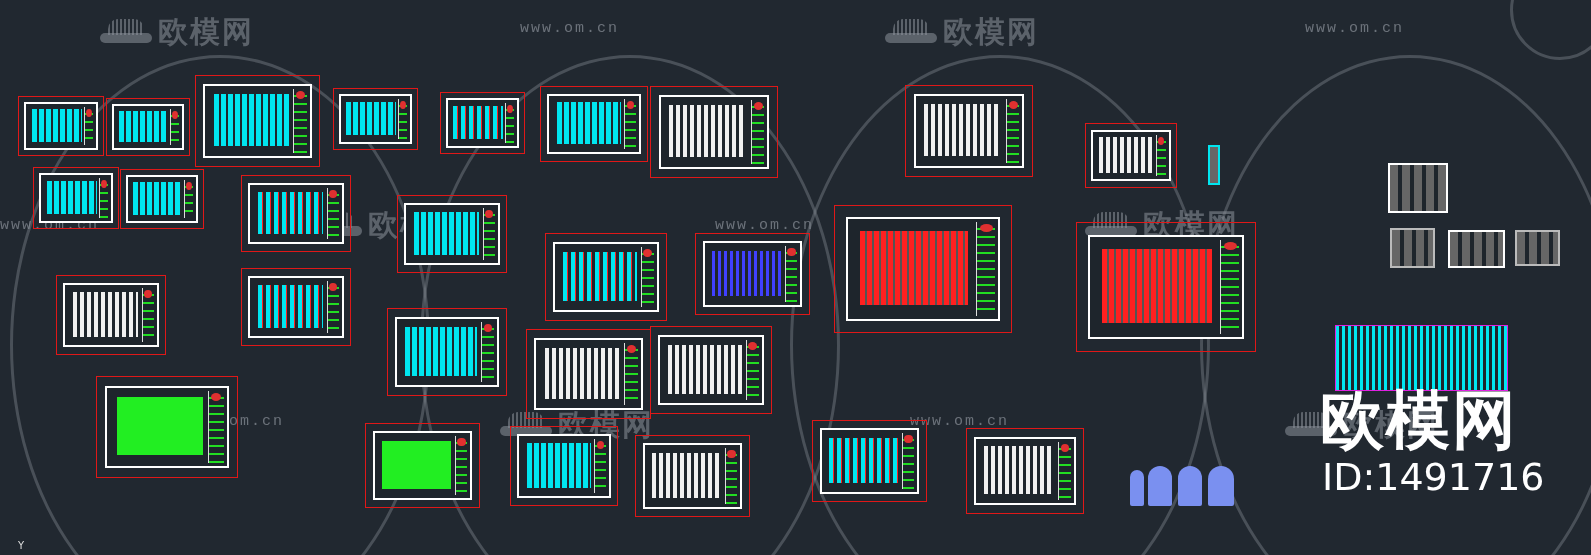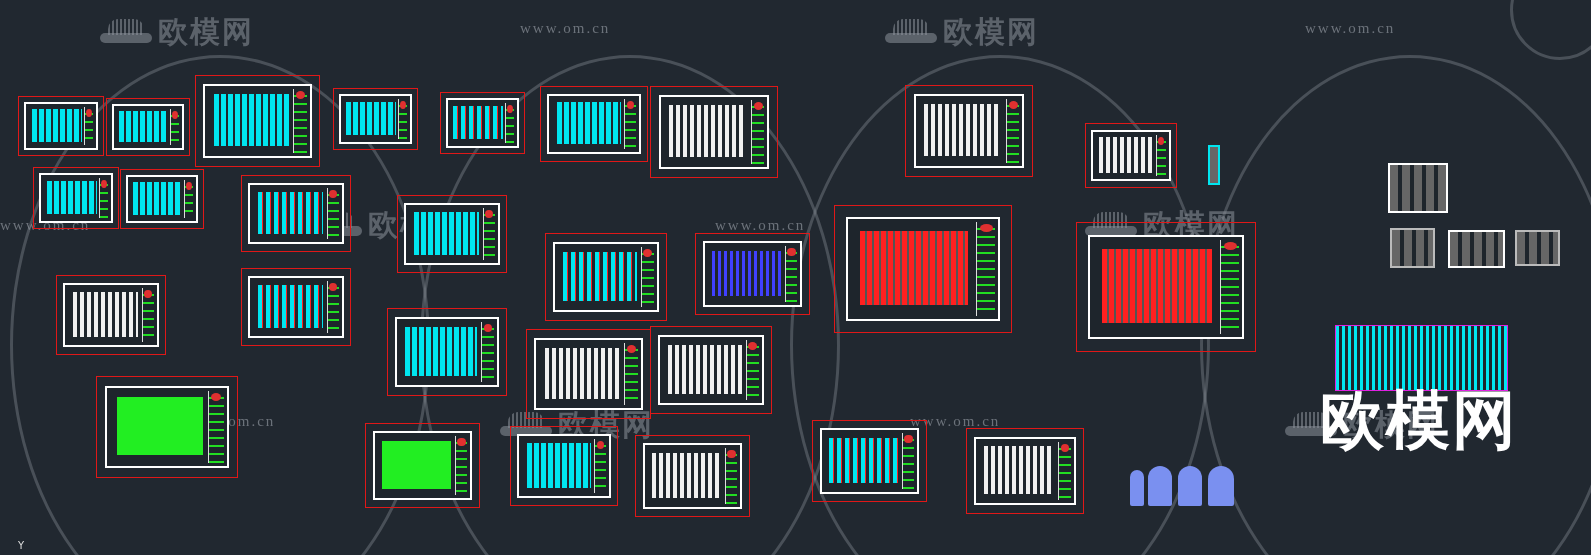"www.om.cn" .url { font-family: Liberation Serif, serif -> Liberation Mono, monospace }
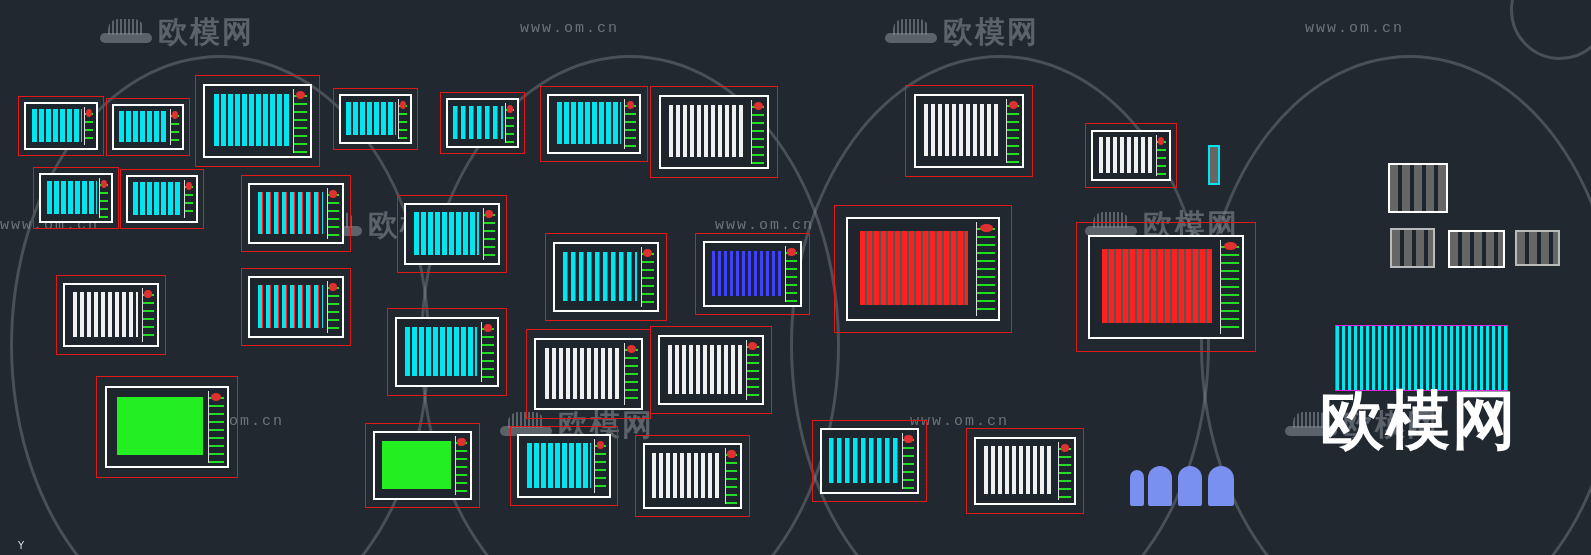"ID:1491716" div.big-id { html: none -> <div>ID:1491716</div> }
